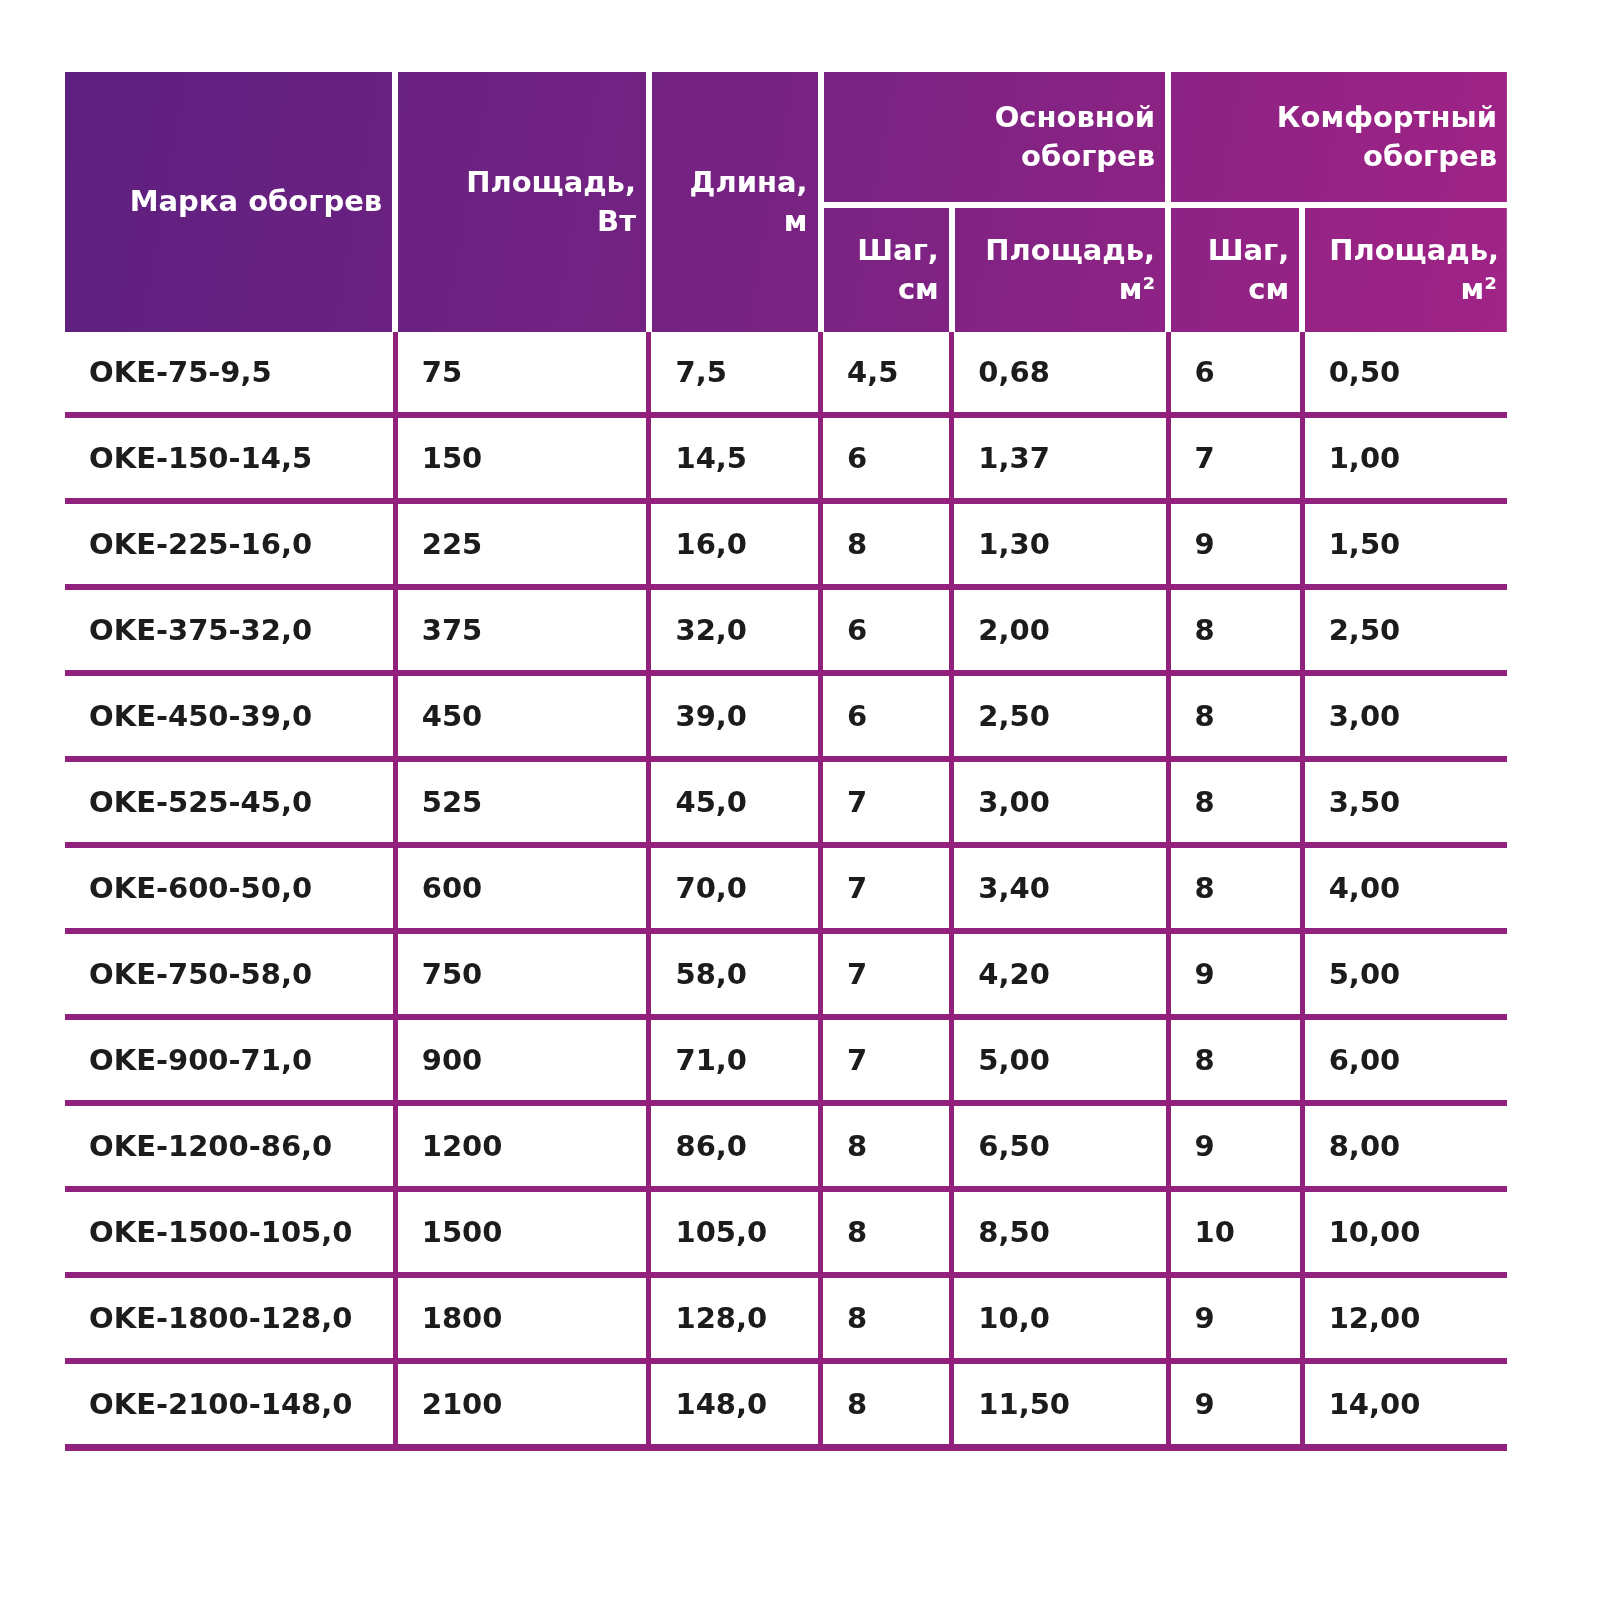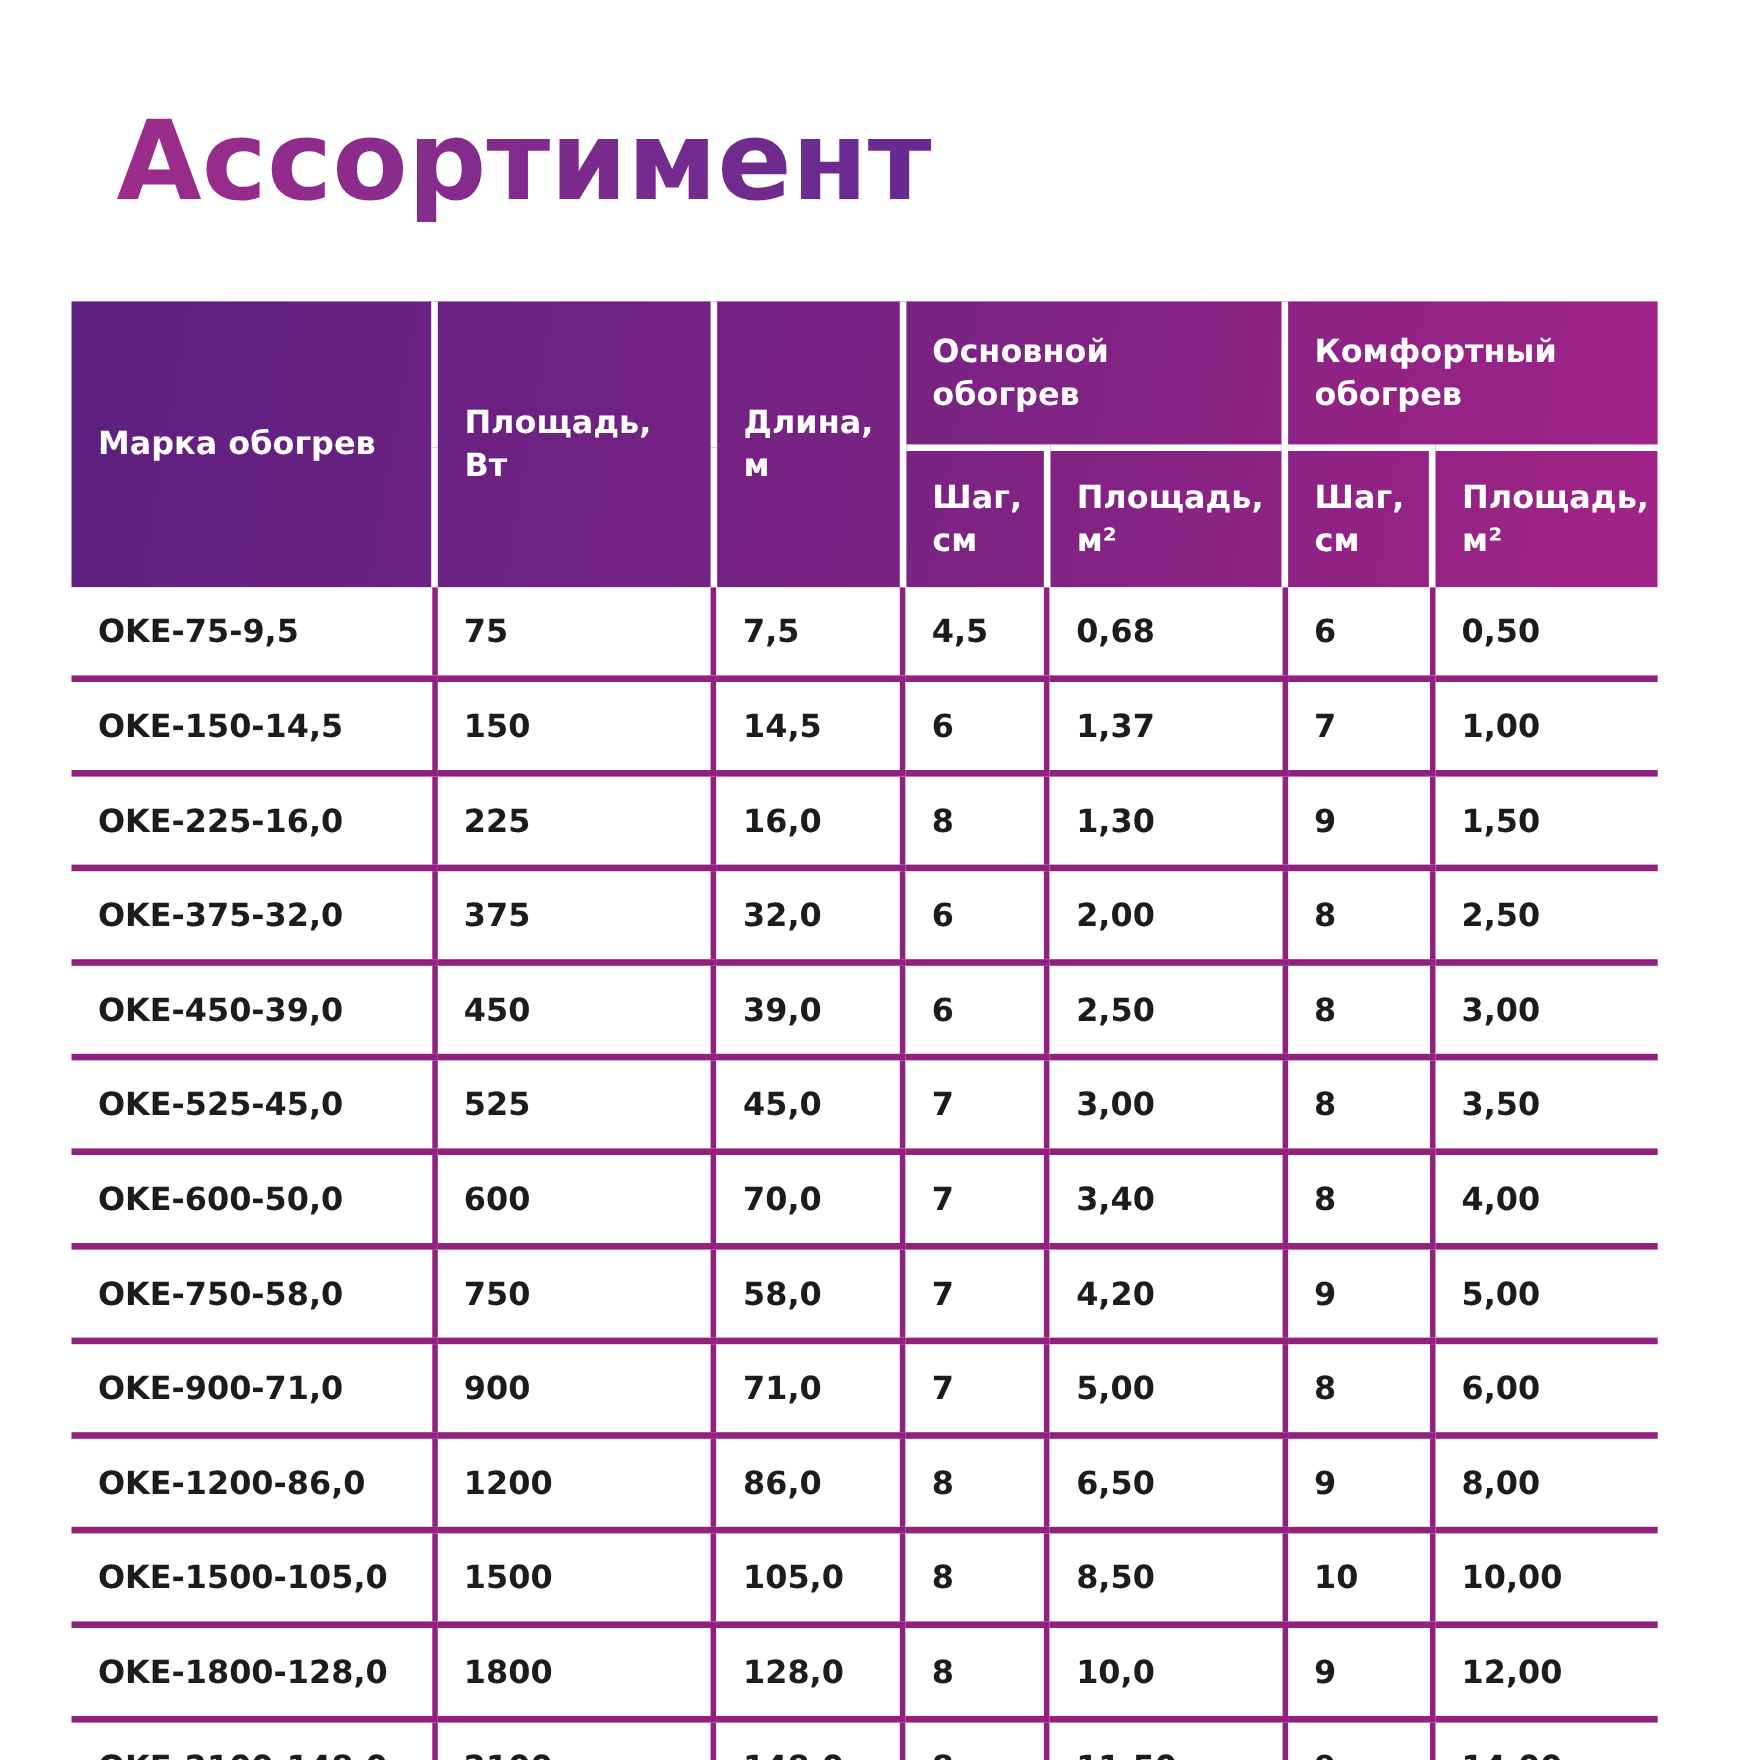"Ассортимент" h1.title { html: <h1>Ассортимент</h1> -> none }
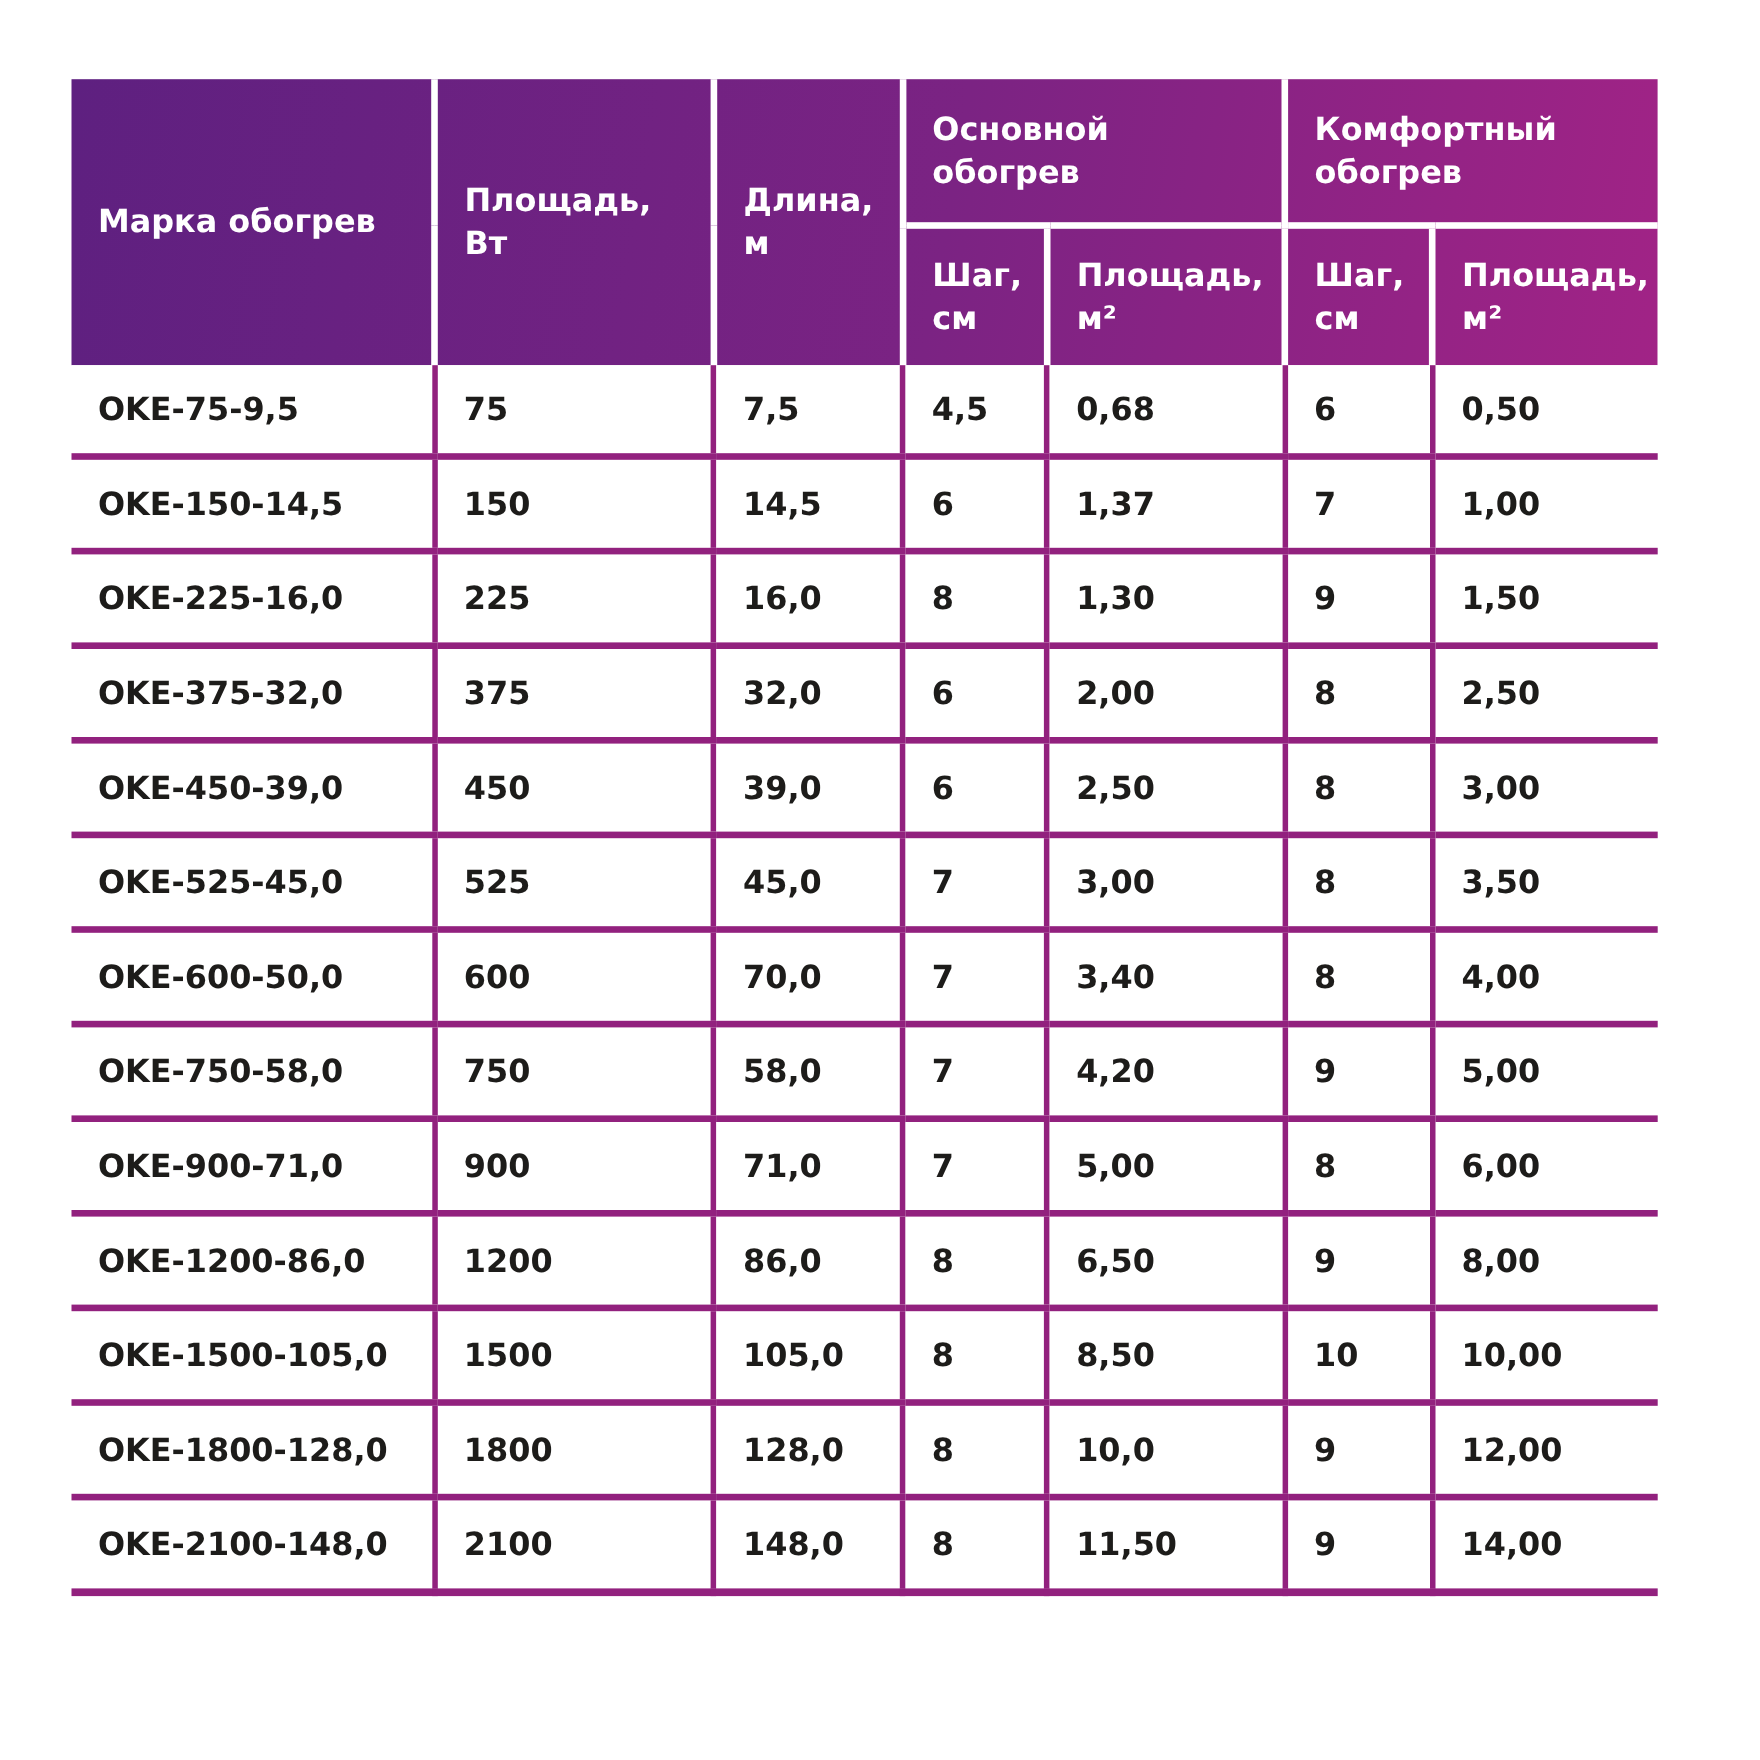"Основной" th { text-align: left -> right }
